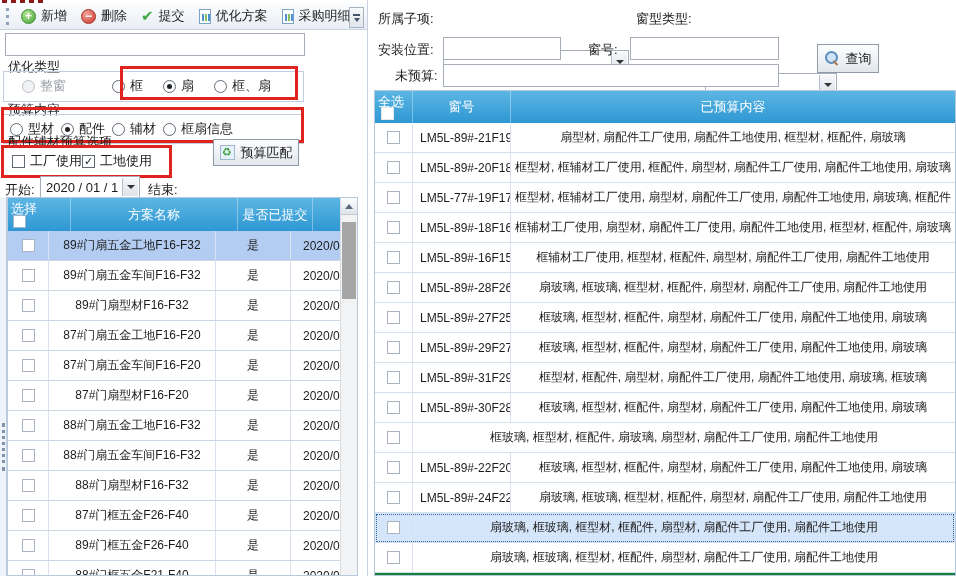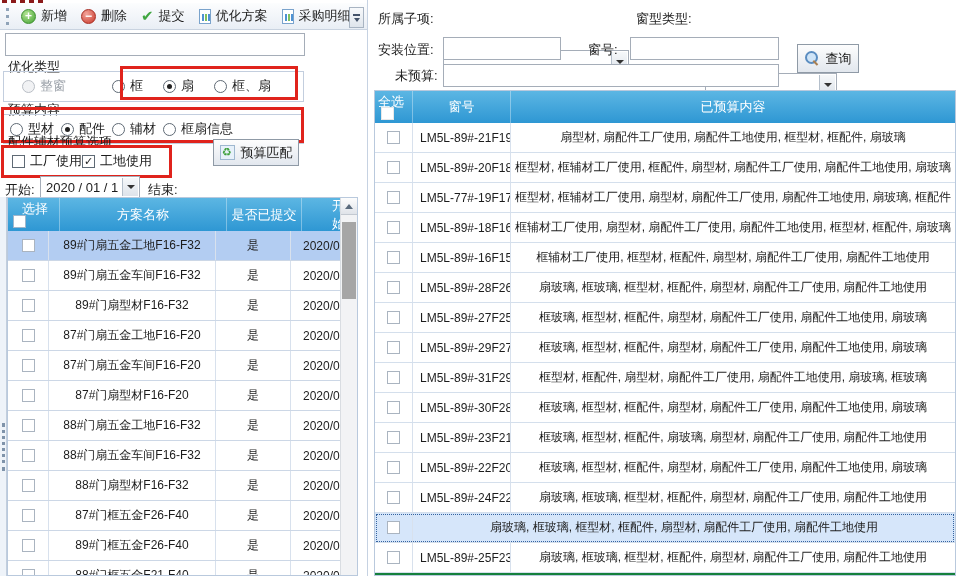"查询" div.abs { left: 797px -> 817px }
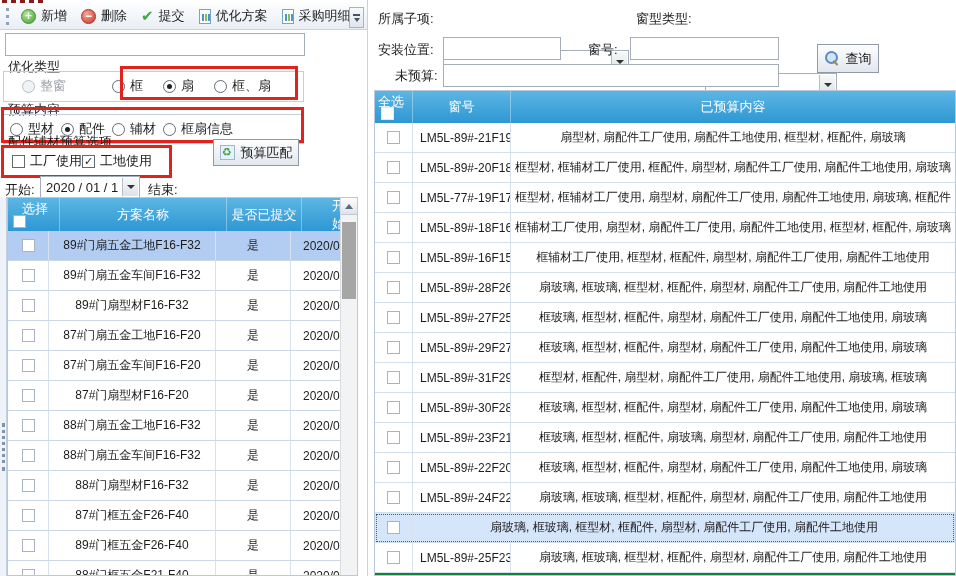"选择" div.th { justify-content: center -> flex-start; width: 52px -> 63px }
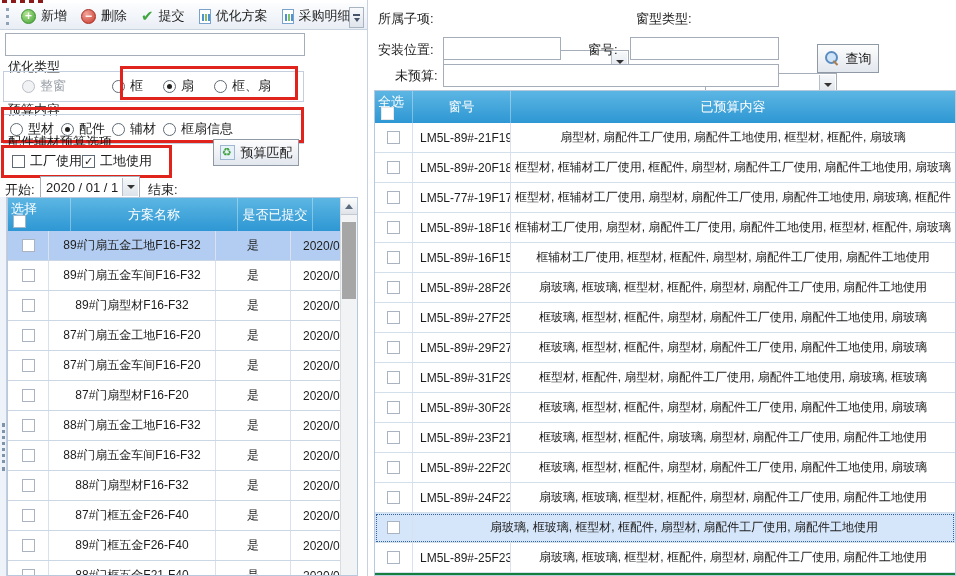"LM5L-89#-23F21" div.c { html: <div>LM5L-89#-23F21</div> -> none }
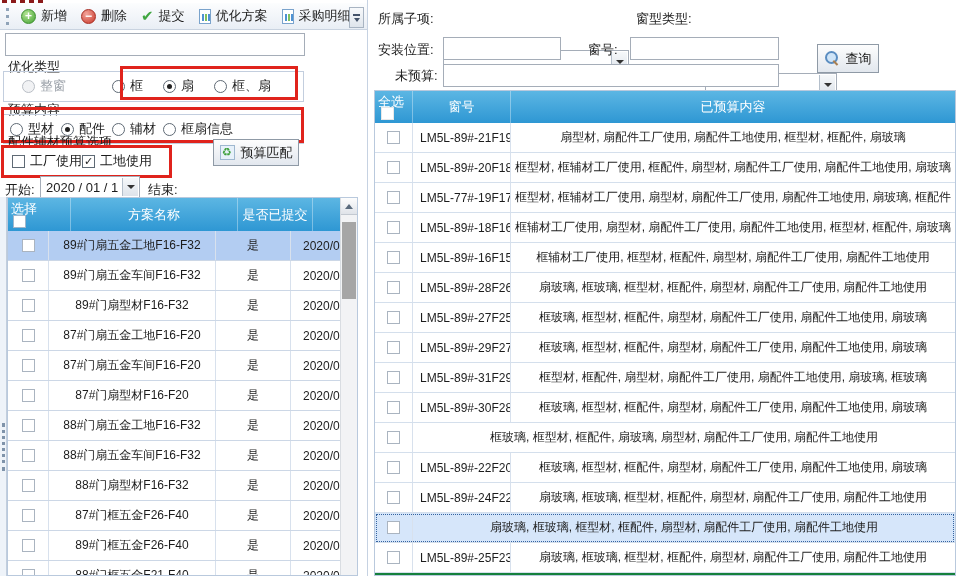"LM5L-89#-25F23" div.c { html: <div>LM5L-89#-25F23</div> -> none }
